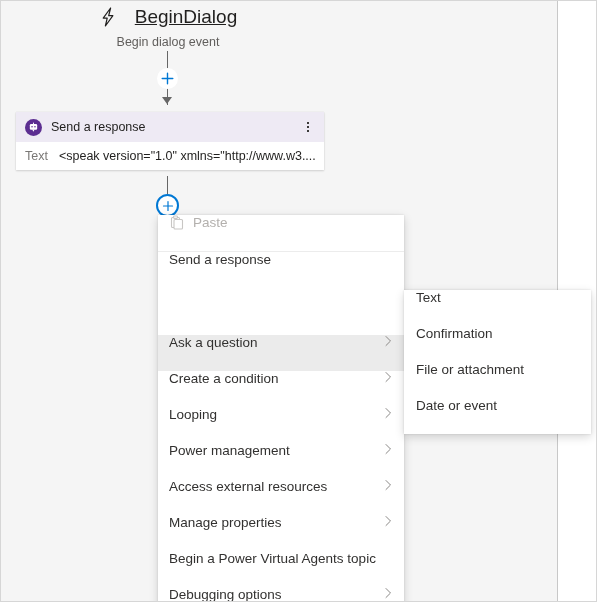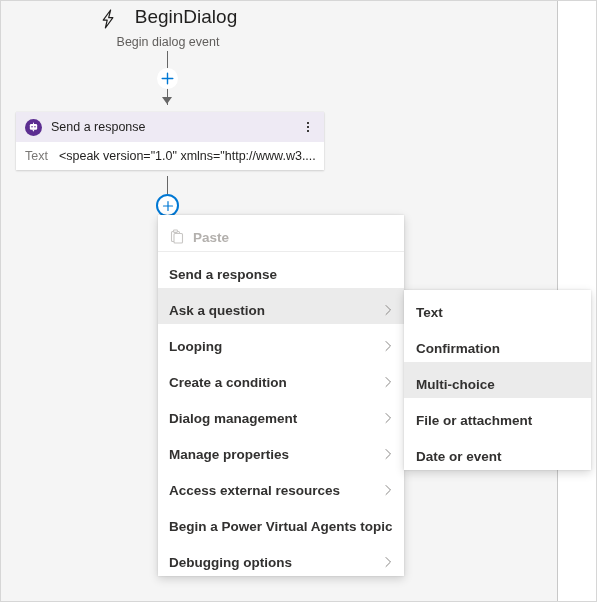"BeginDialog" .trigger-title { align-items: flex-end -> center; text-decoration: none -> underline }
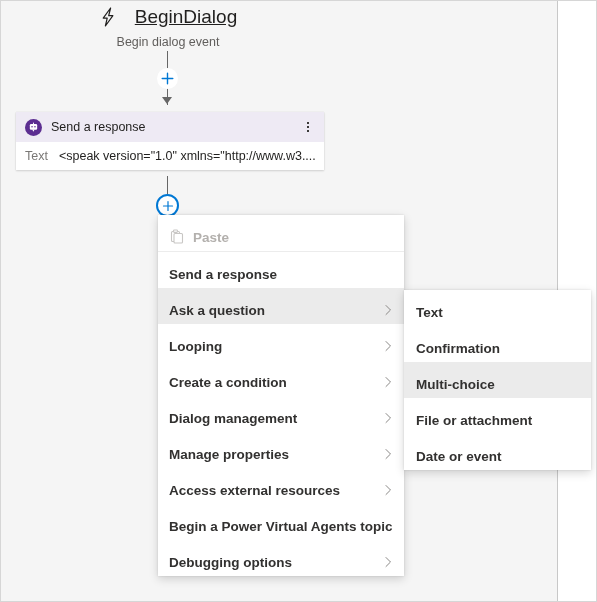"Paste" .menu-item { align-items: center -> none; font-weight: bold -> none; padding: 8px 10px 0 11px -> 0 10px 0 11px }
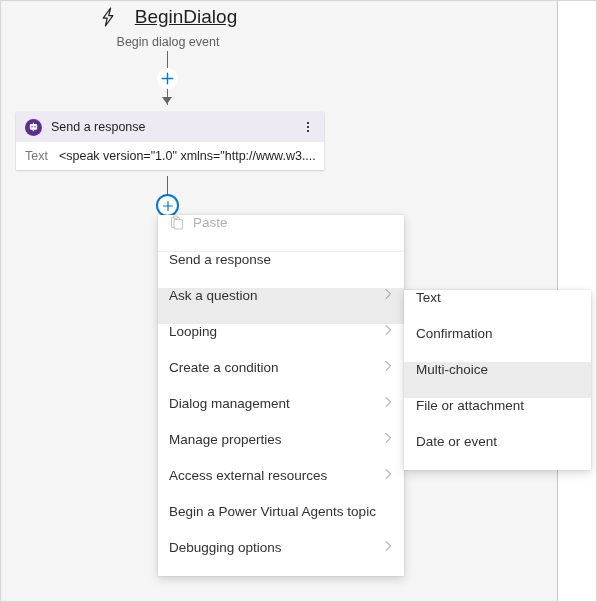"Ask a question" .menu-item.highlight { margin-top: none -> 47px }
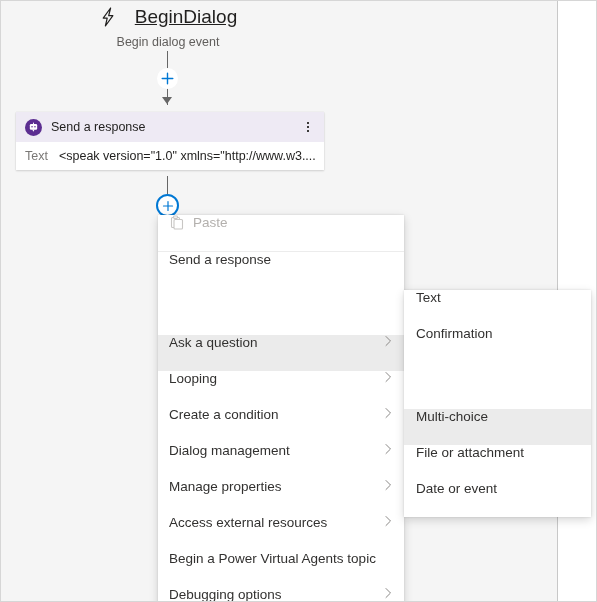"Looping" div.menu-item { order: before "Create a condition" -> after "Create a condition" }
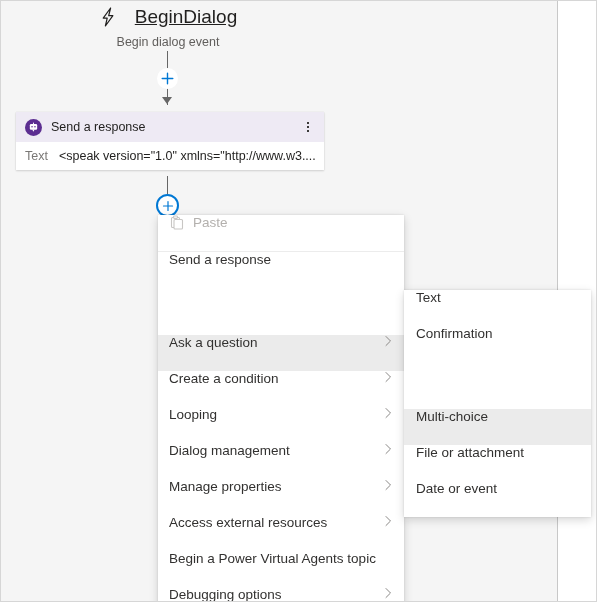"Multi-choice" div.menu-item { html: <div> <span>Multi-choice</span> </div> -> none }
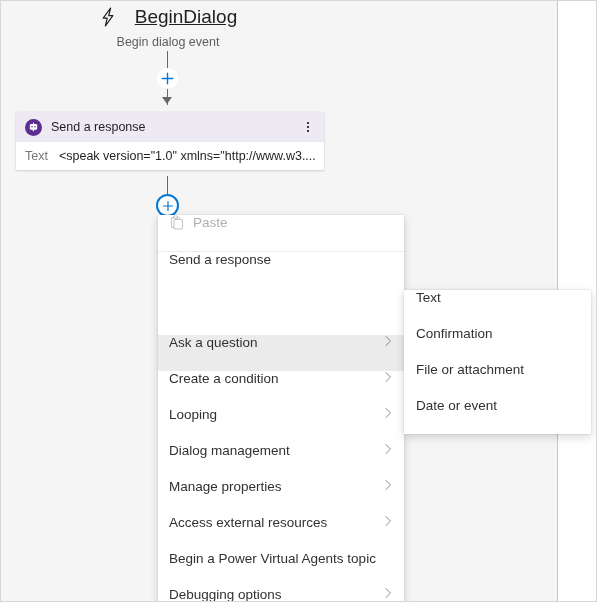"Dialog management" span.mi-label { text: Dialog -> Power }
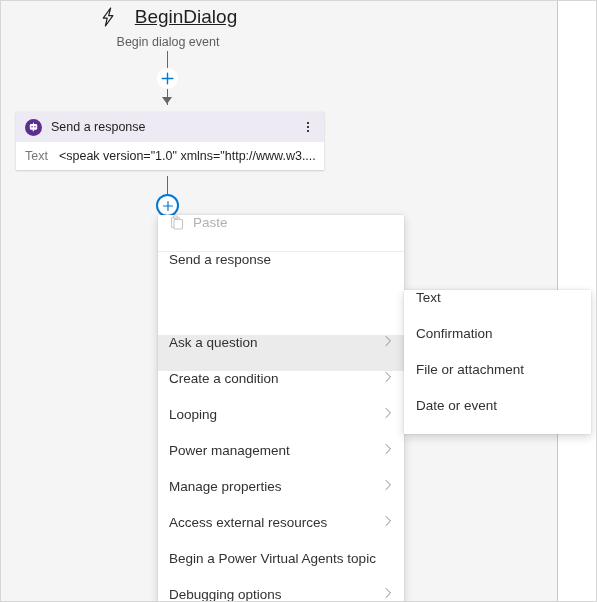"Manage properties" div.menu-item { order: before "Access external resources" -> after "Access external resources" }
